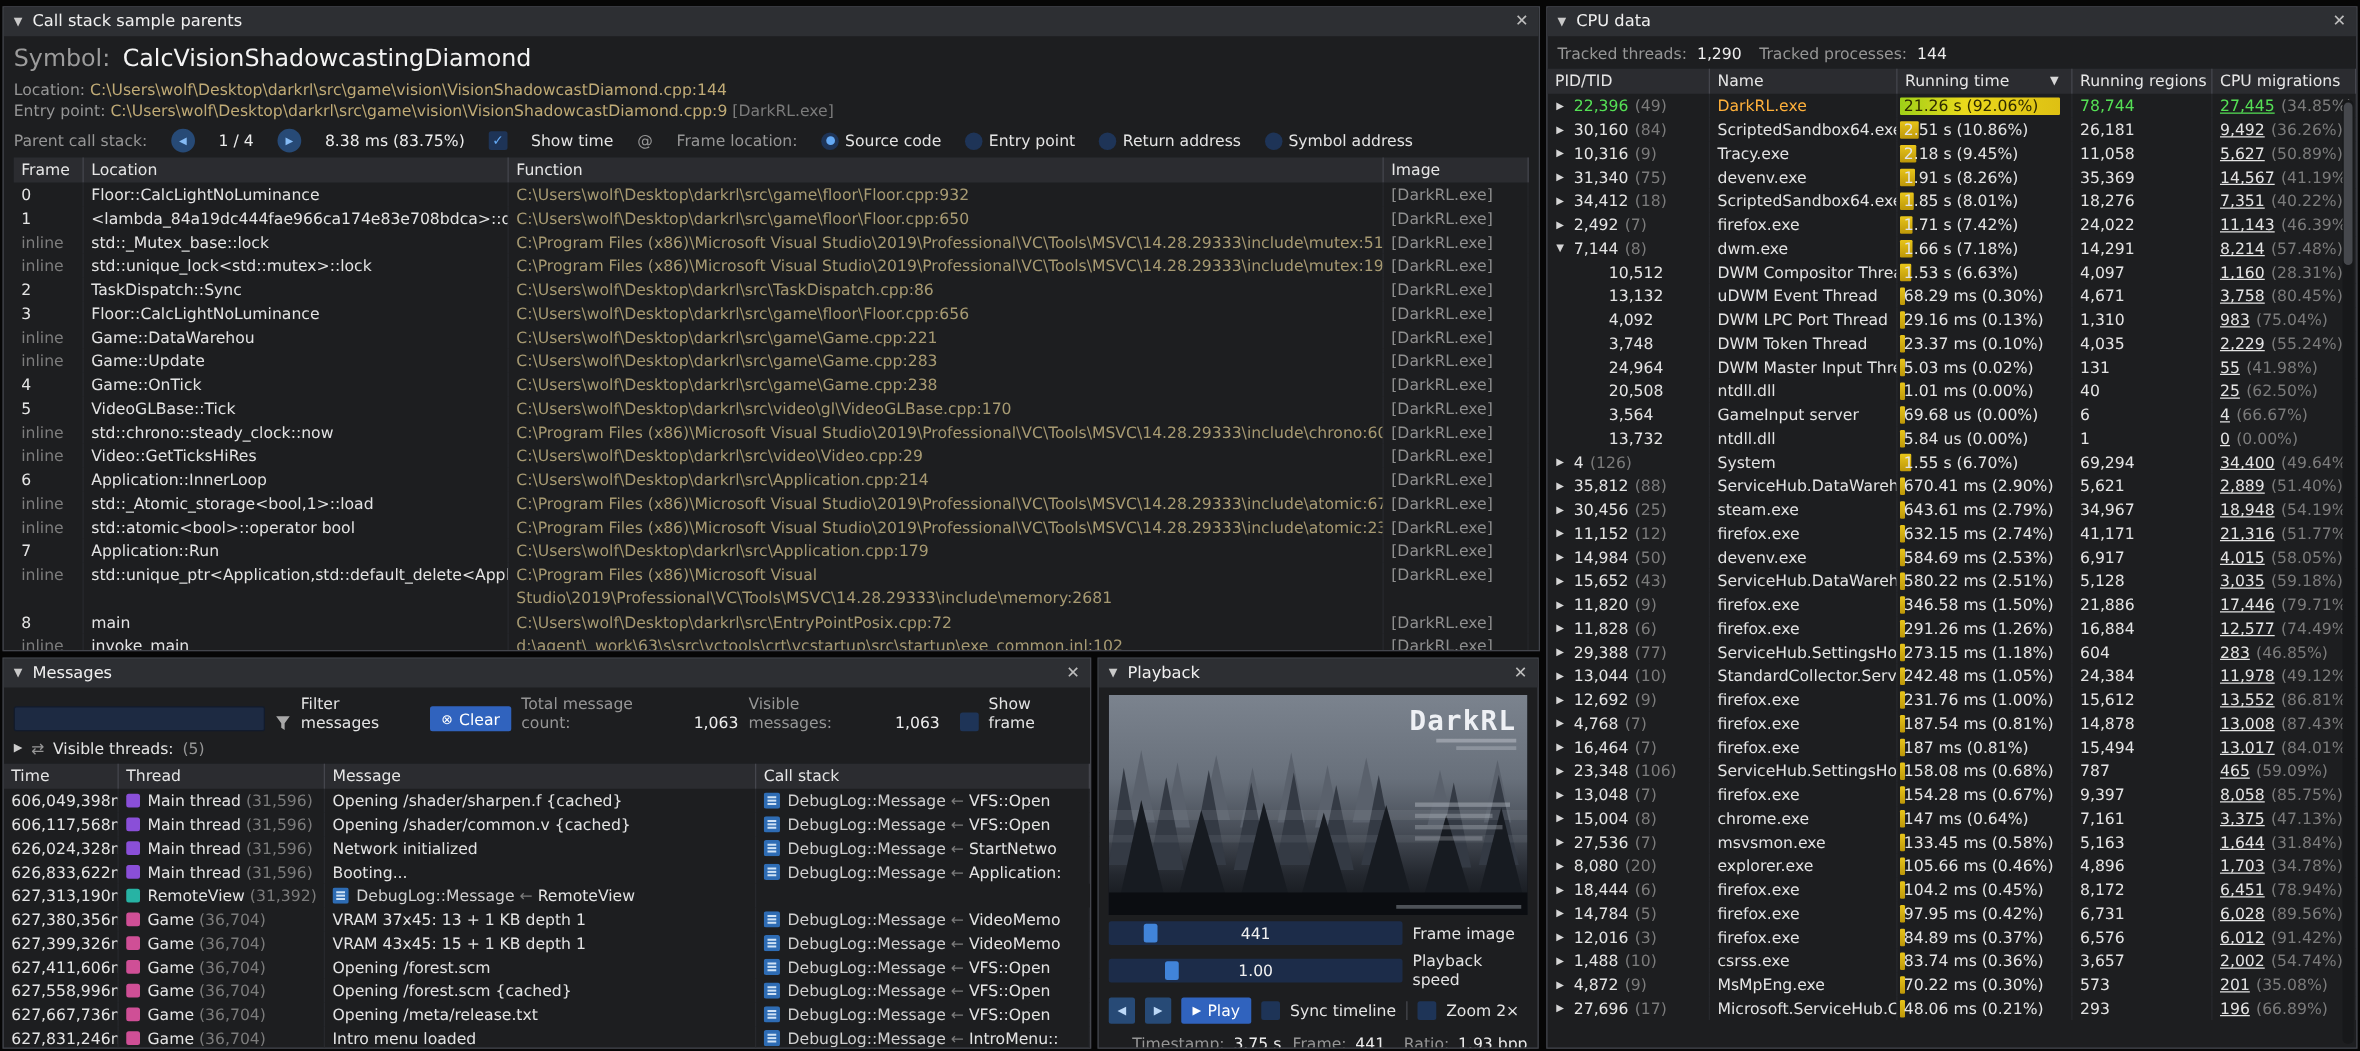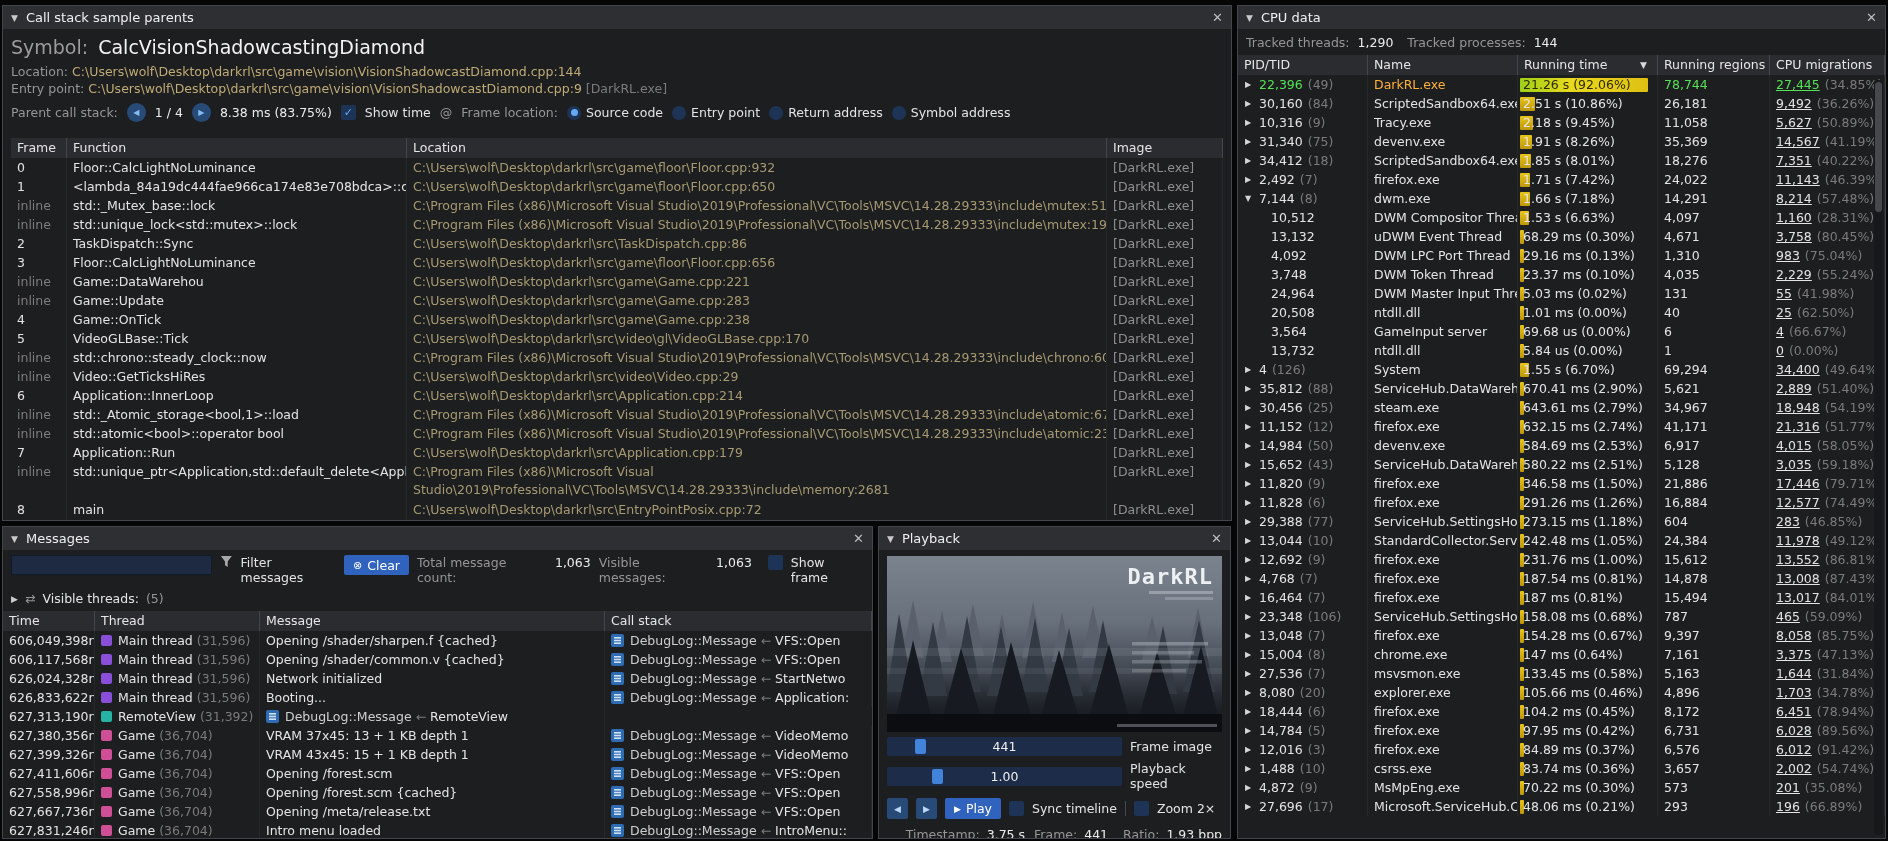"Parent call stack:" .ctrlrow { gap: 9px -> 19px; margin: 6px 0 16px -> 6px 0 4px }
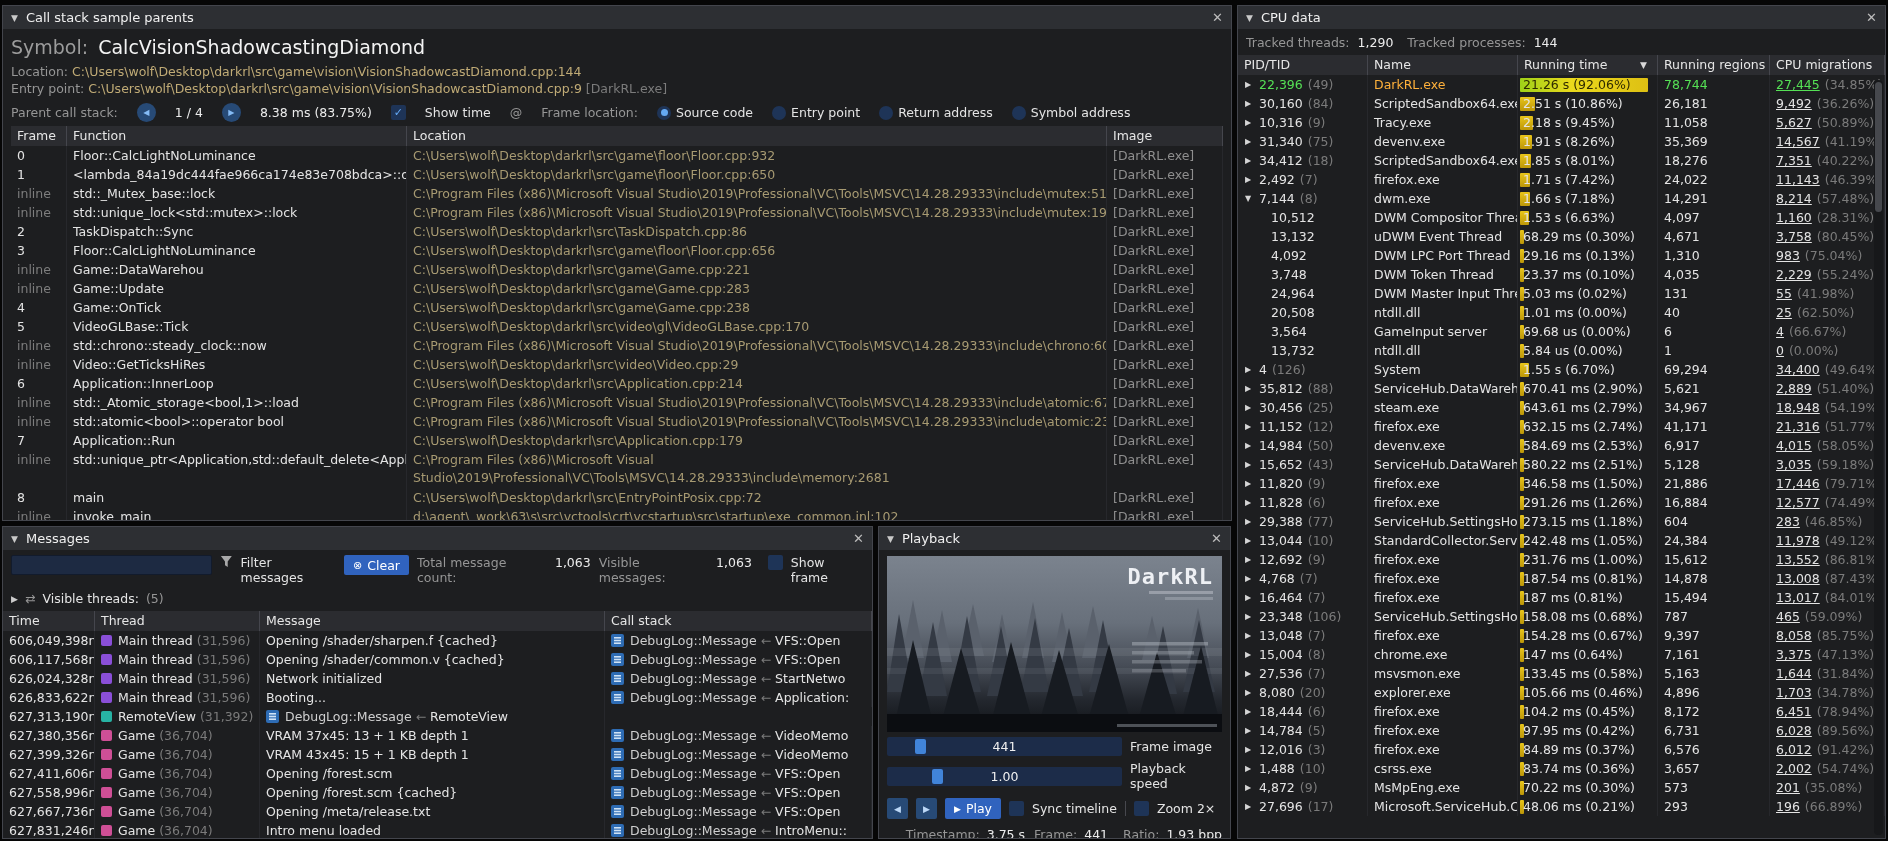"Function" span { order: before "Location" -> after "Location" }
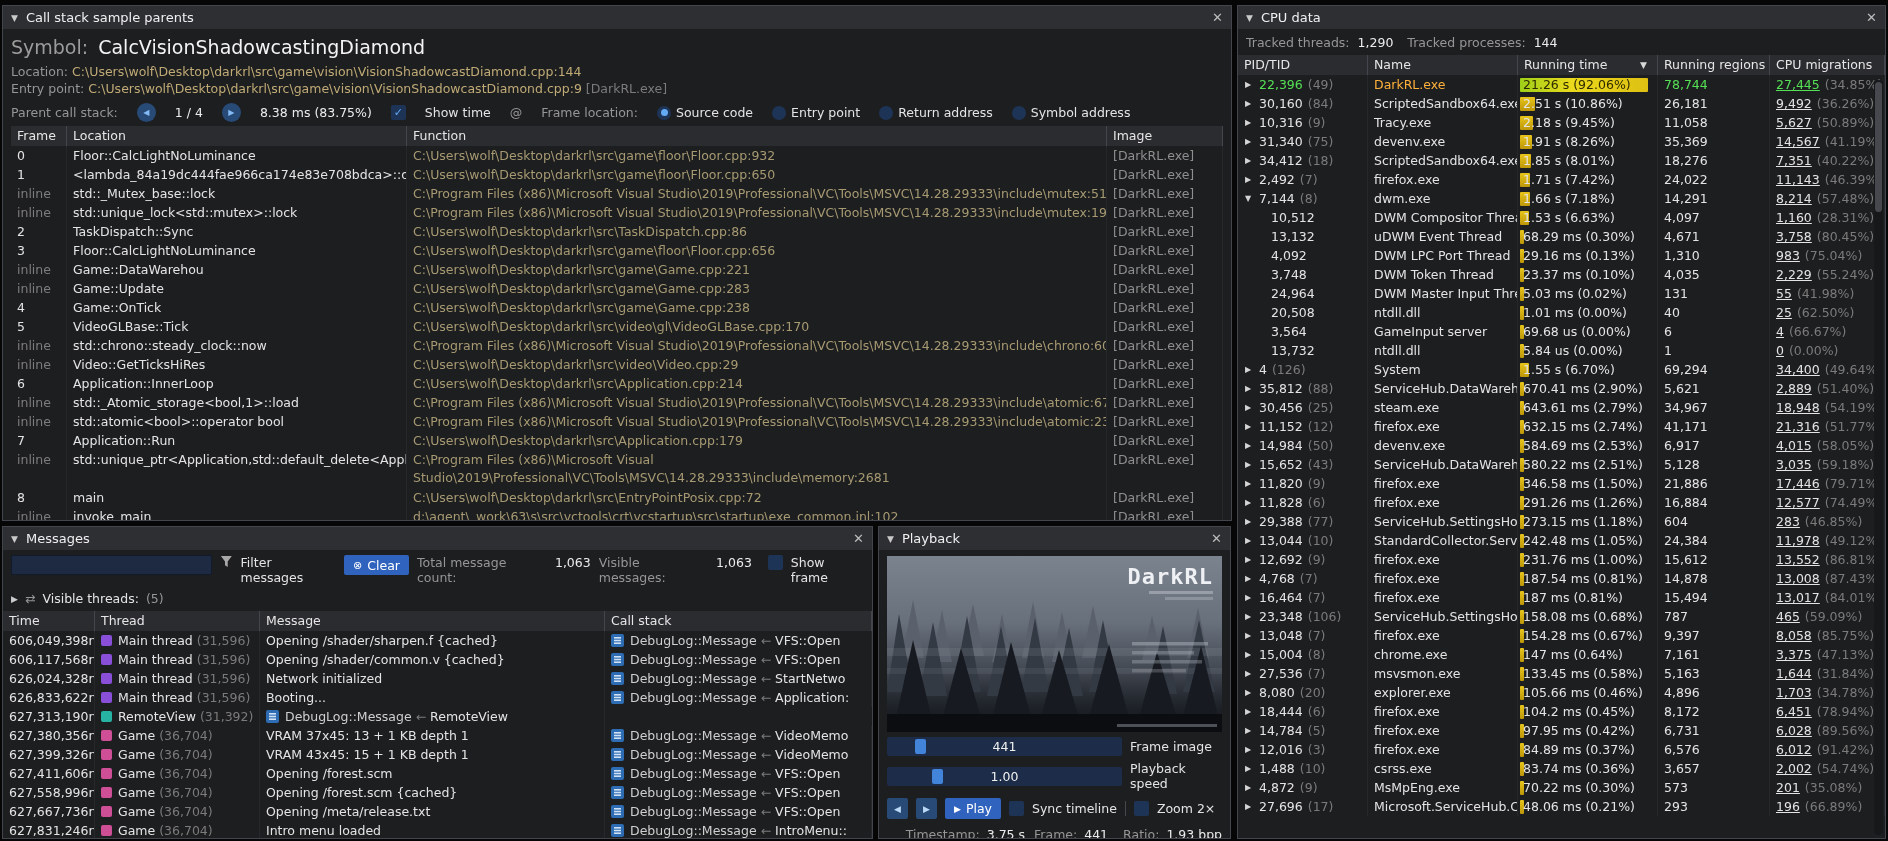"10,512" .cpurow.child .pidcell { padding-left: 16px -> 32px }
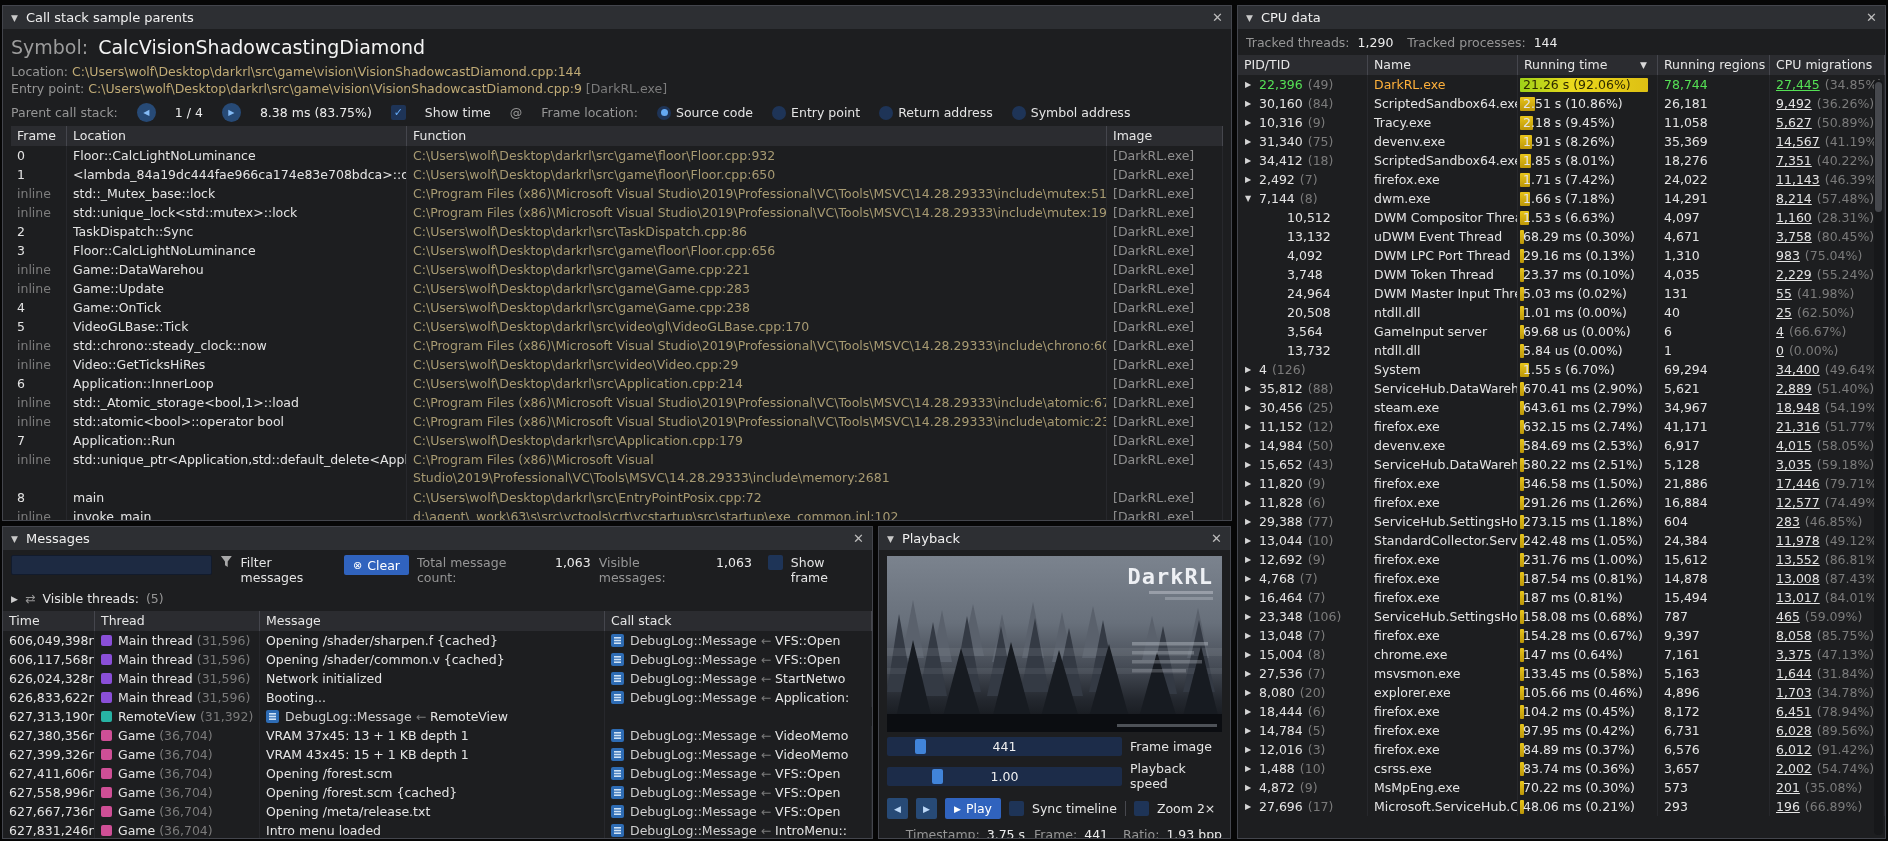"Filter messages" #ms .frow { align-items: flex-start -> flex-end }
